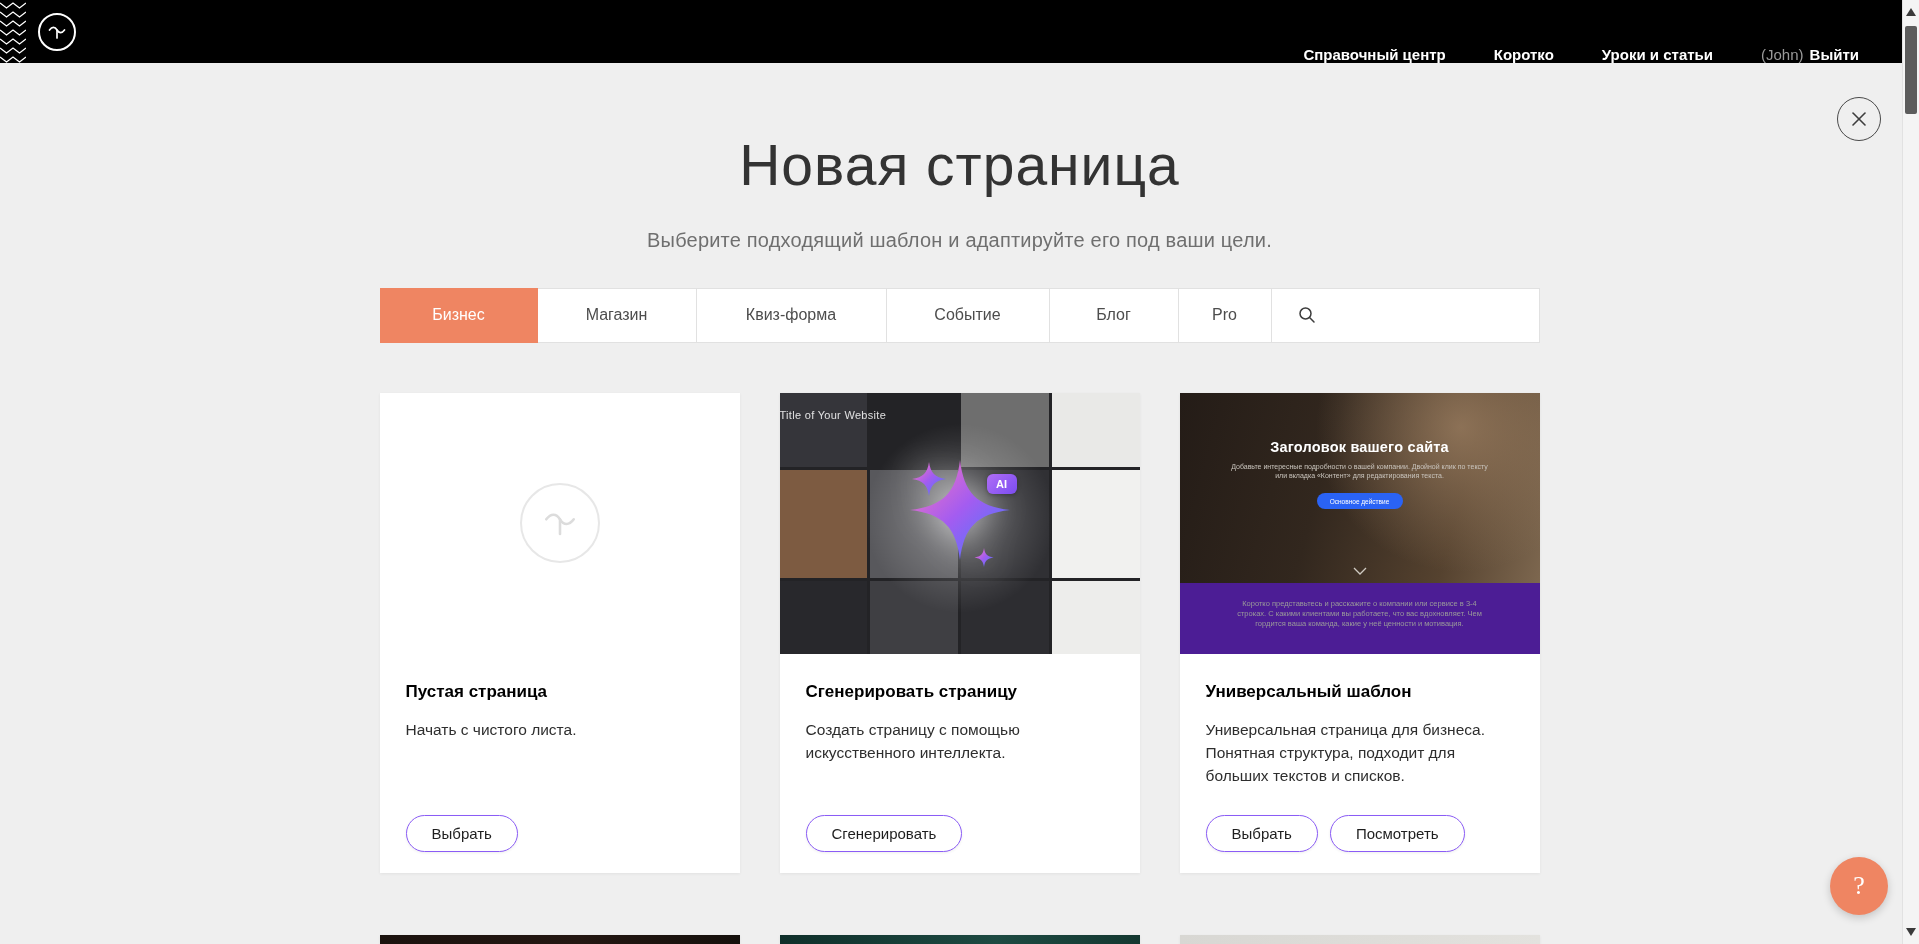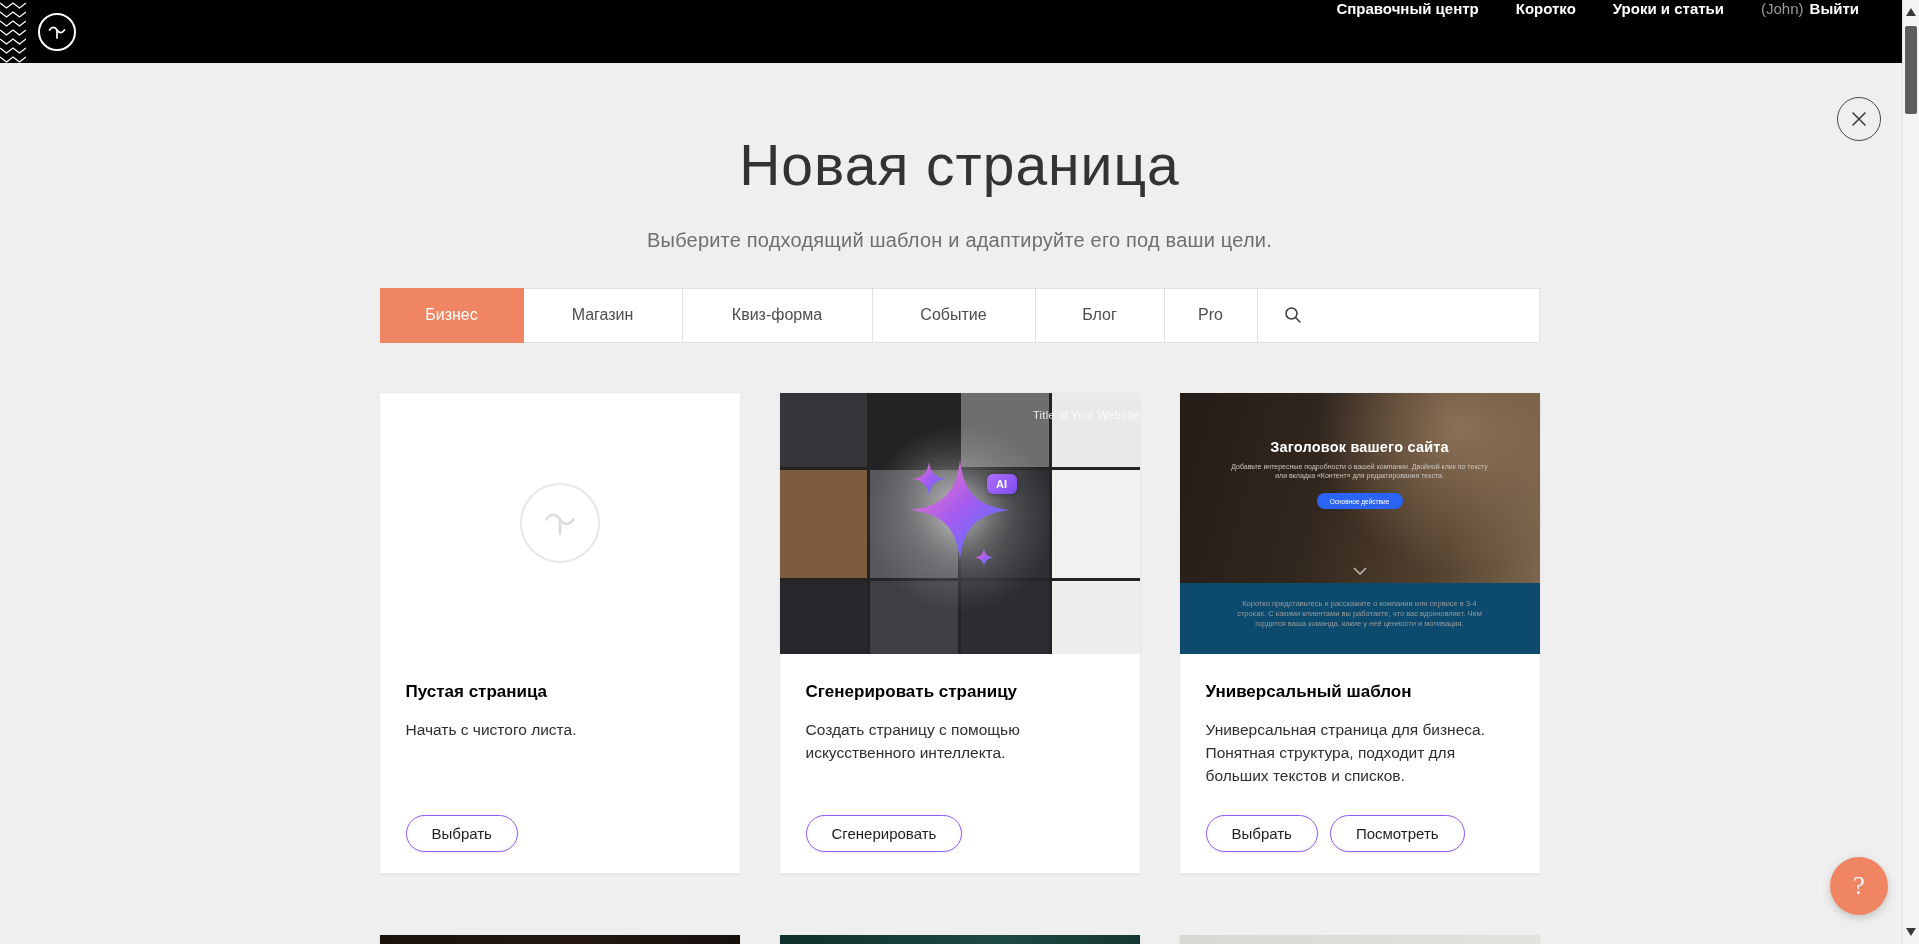"Справочный центр" .topnav-right { align-items: flex-start -> flex-end; gap: 5px -> 16px }
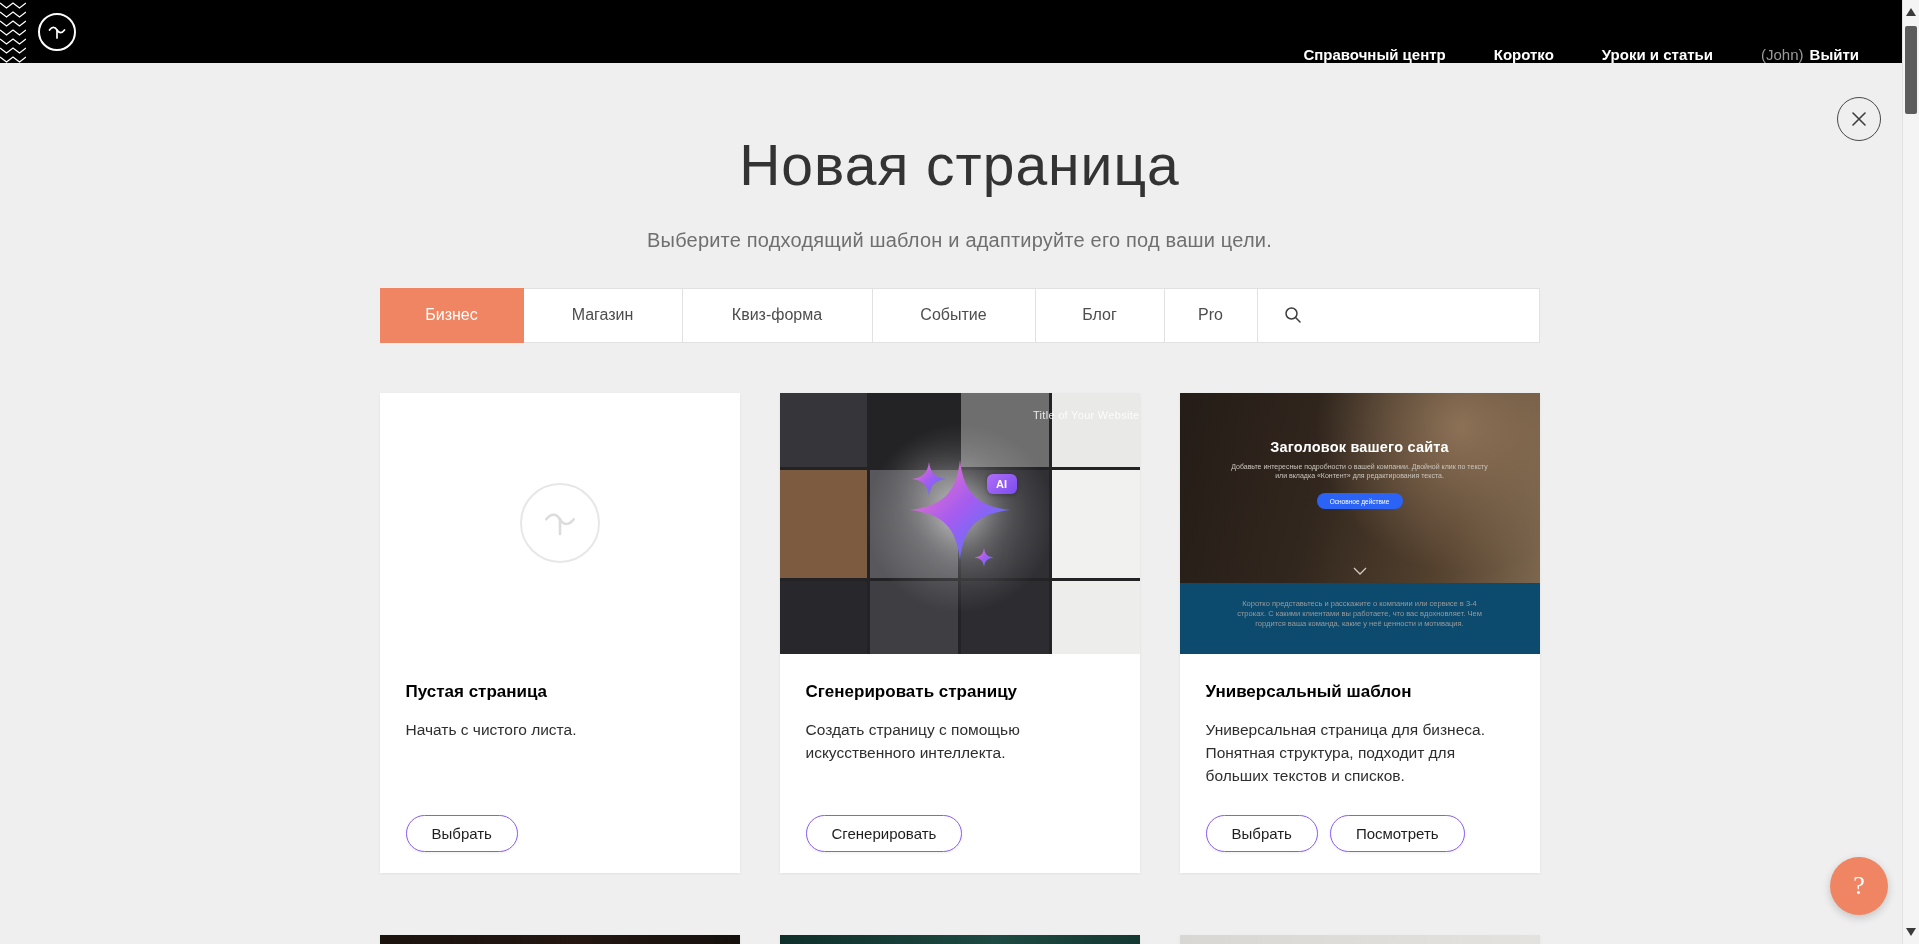"Бизнес" .t0 { width: 144px -> 158px }
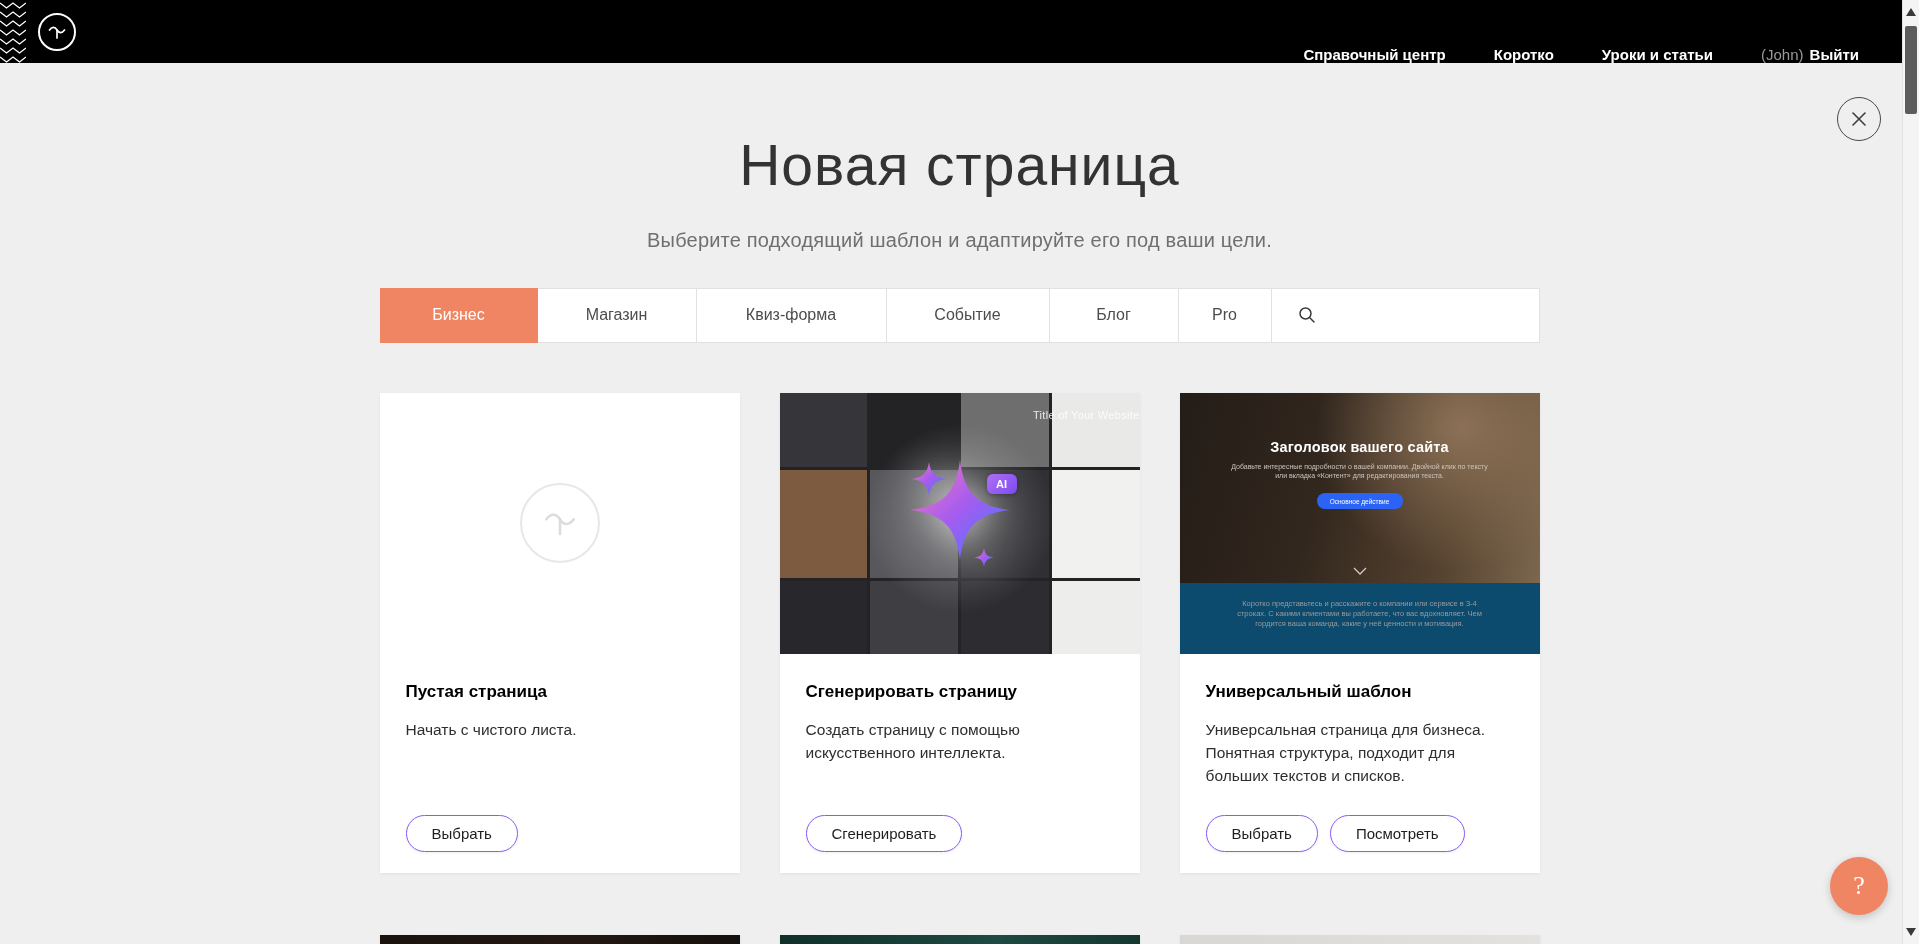"Title of Your Website" .collage-title { text-align: right -> left }
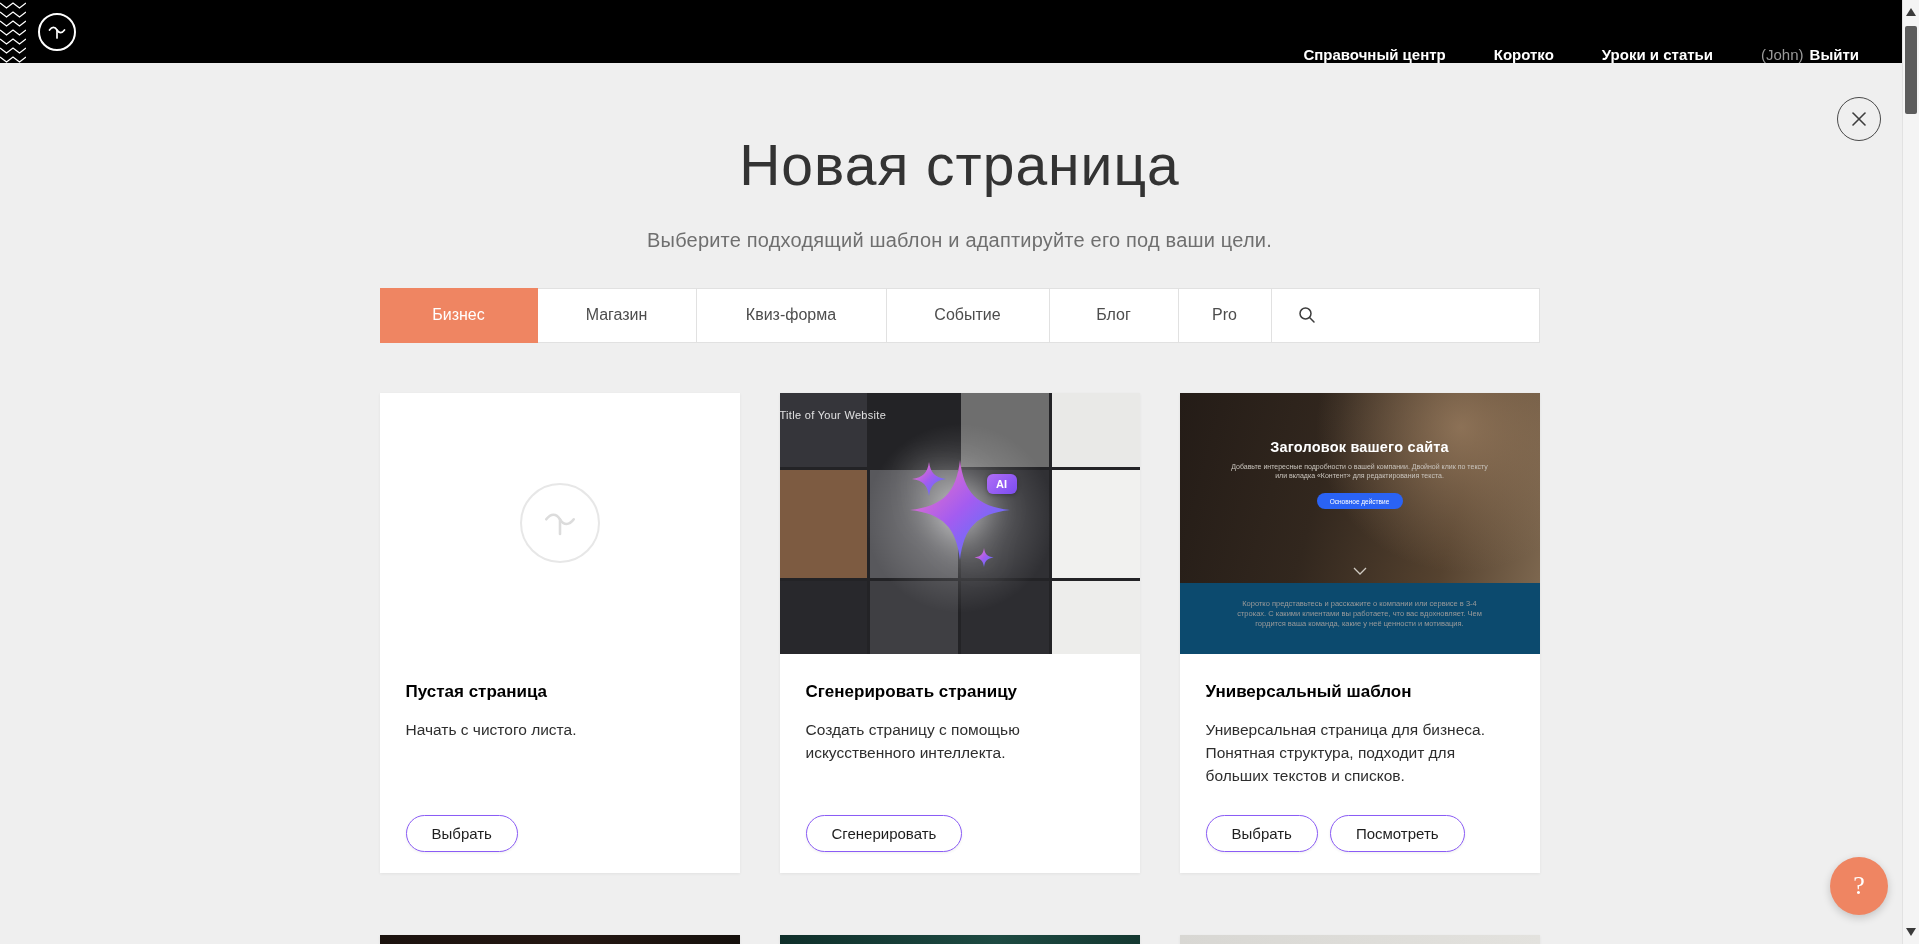"Коротко представьтесь и расскажите о" .preview-body { background: #0c4a6e -> #4c1d95 }
